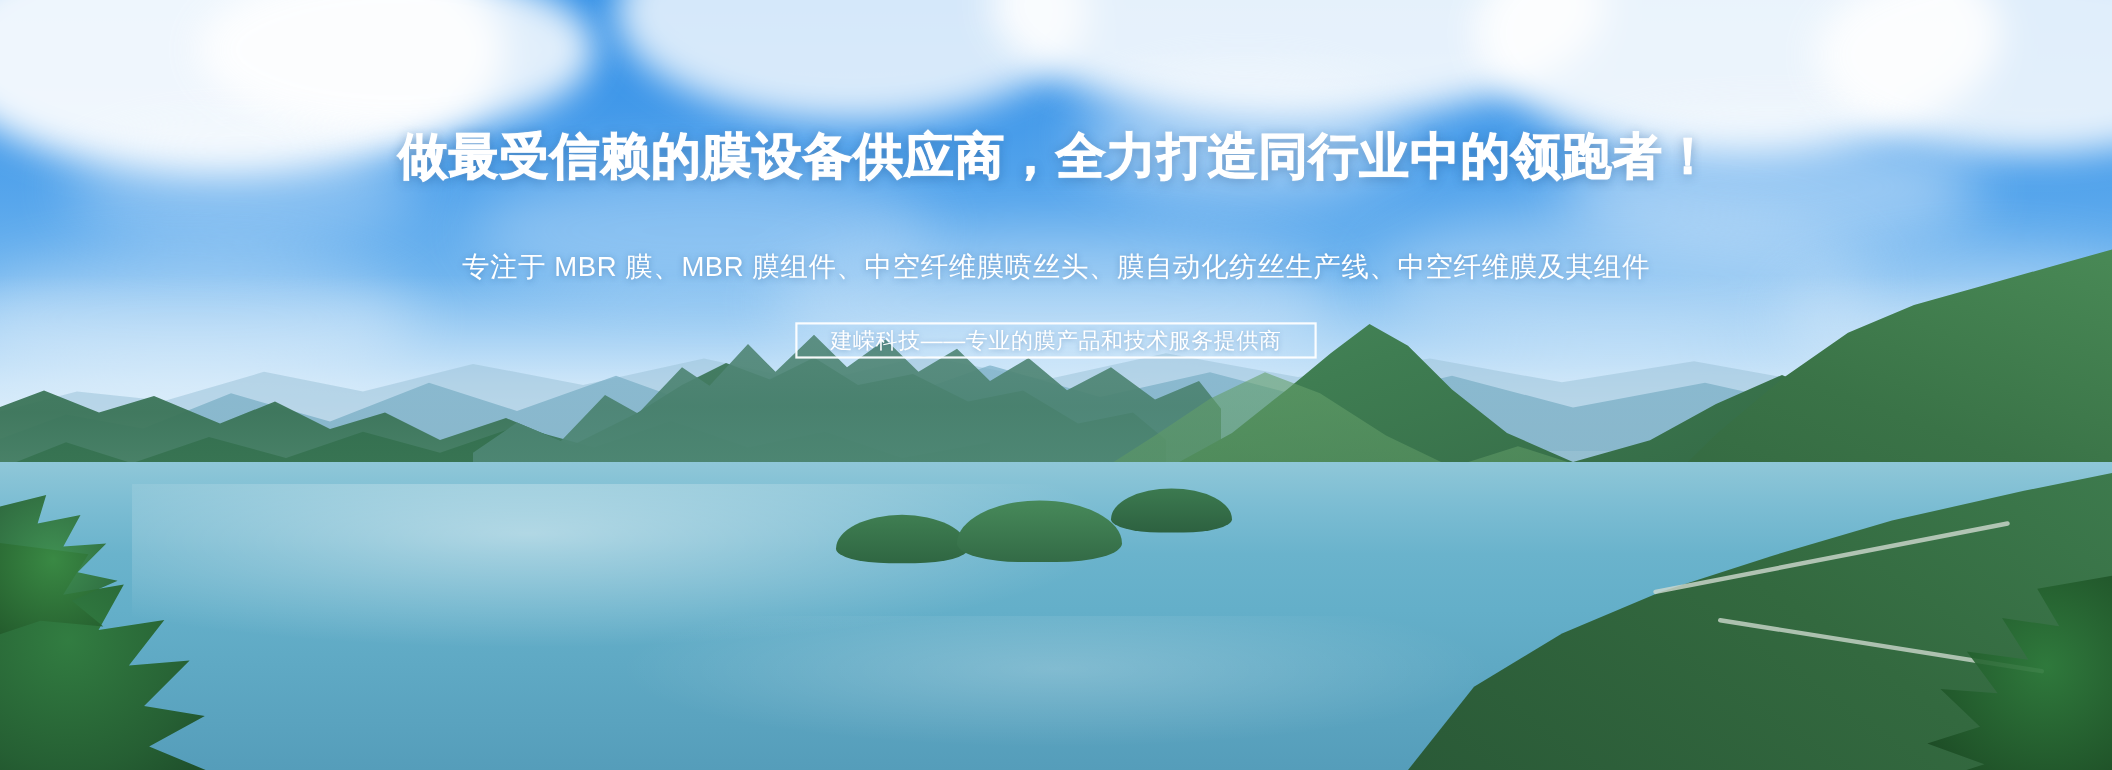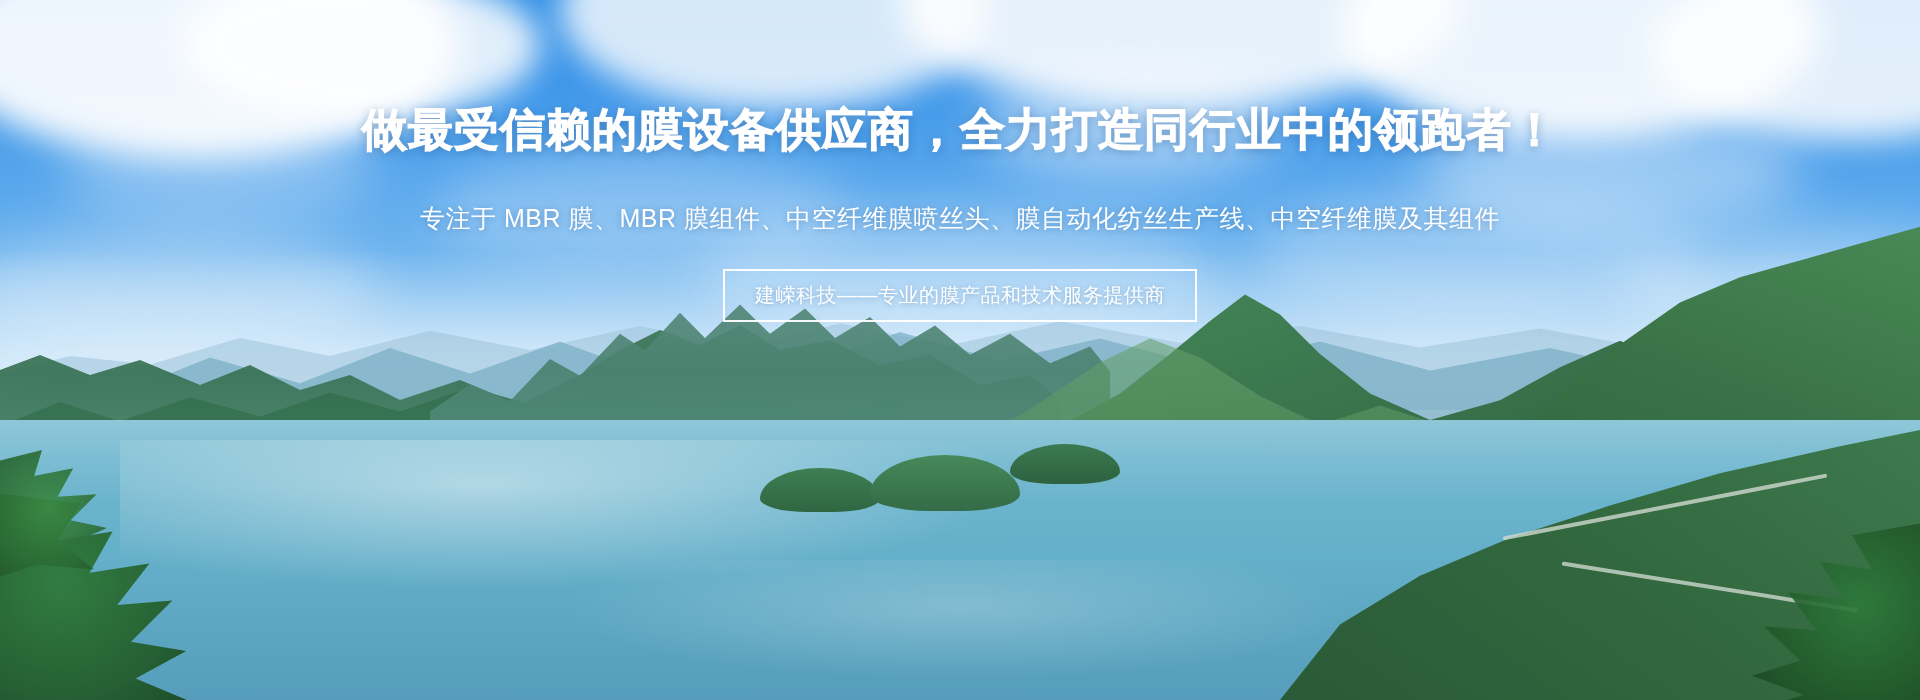"做最受信赖的膜设备供应商，全力打造同行业中的领跑者！" .headline { margin: 4px -> 16px }
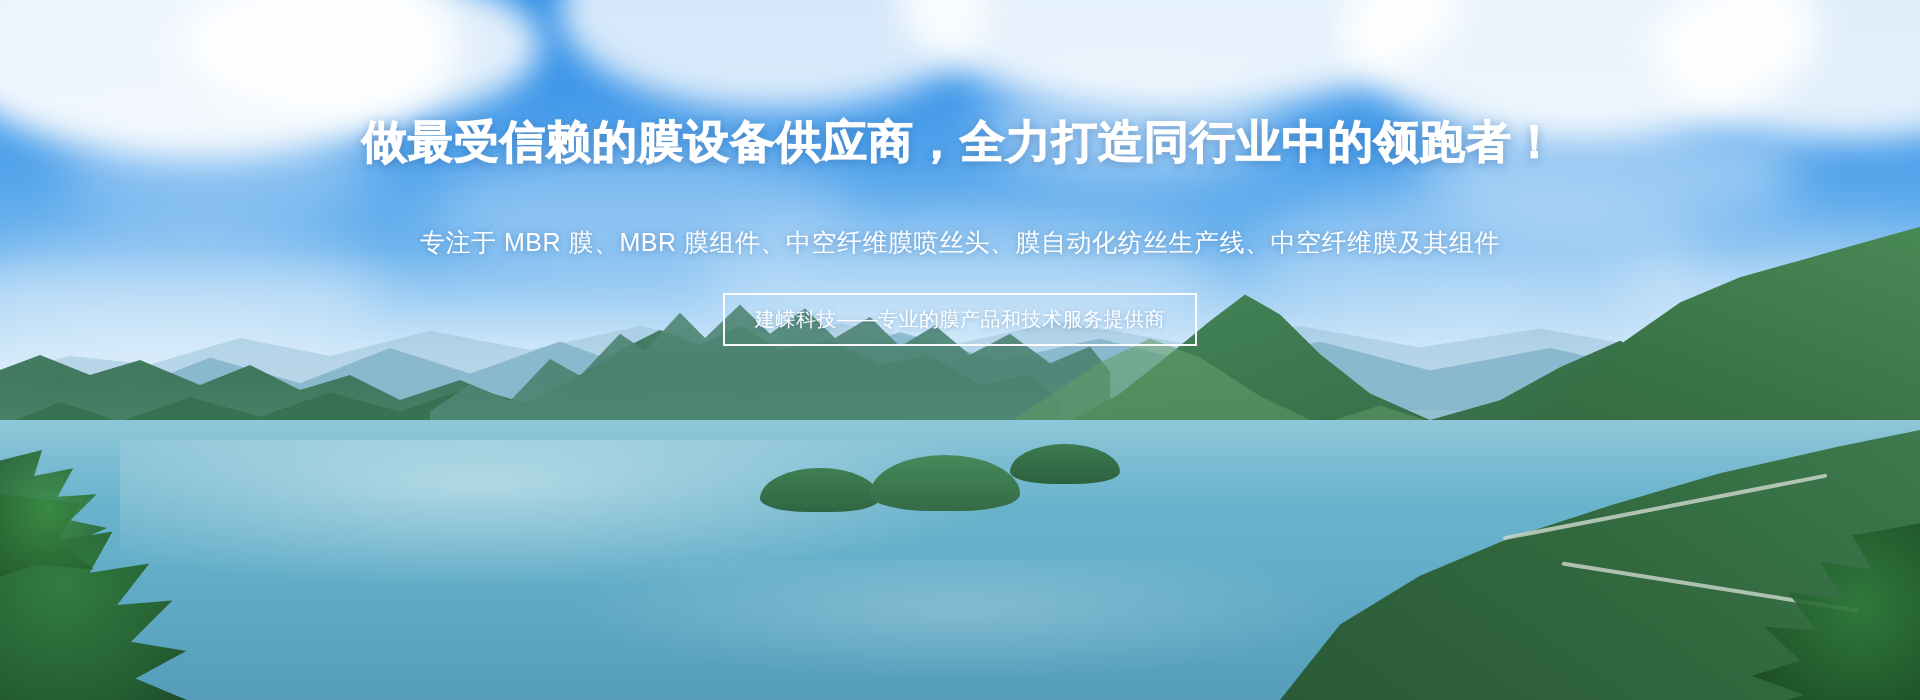"建嵘科技——专业的膜产品和技术服务提供商" .tagline-box { padding: 11px 30px -> 1px 30px }
